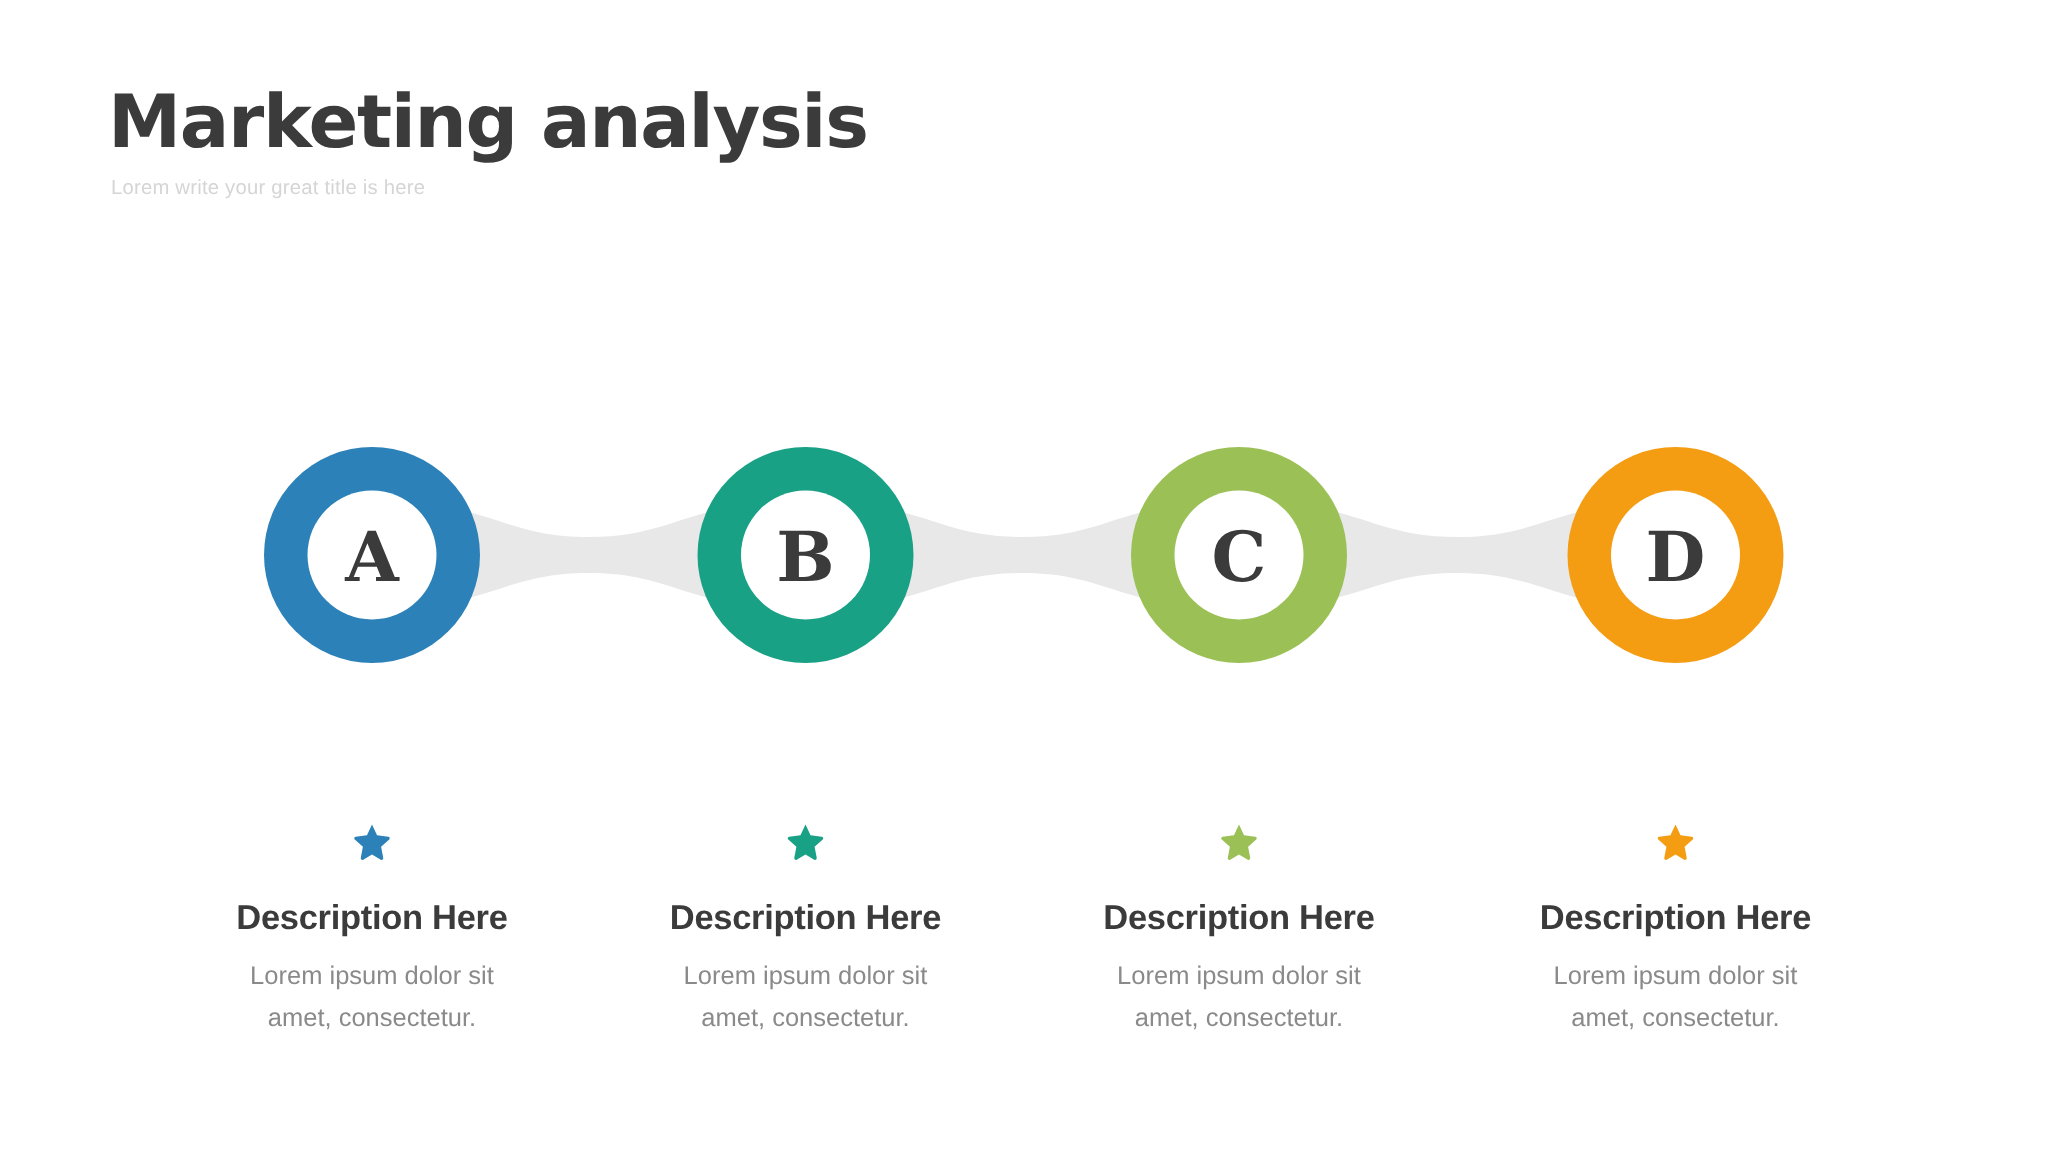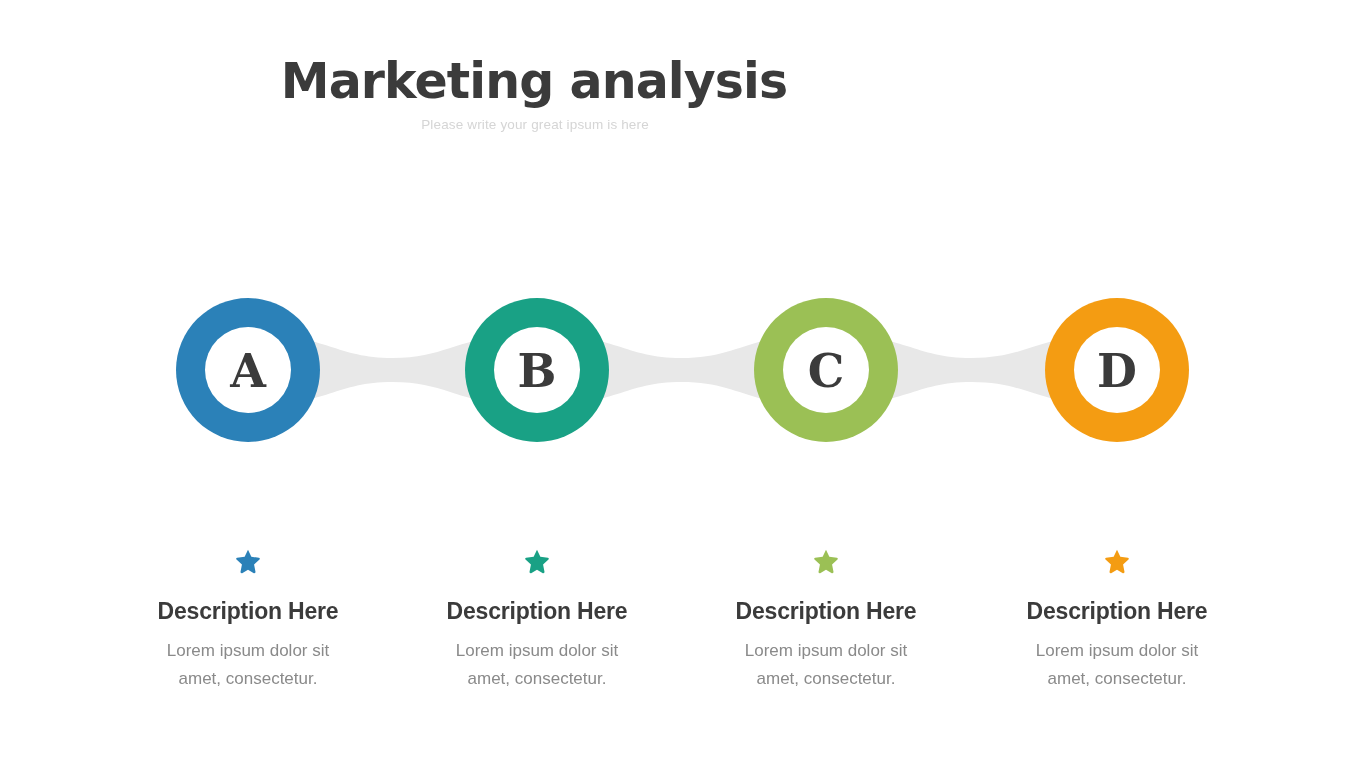"Marketing analysis" .slide-header { left: 84px -> 72px; text-align: center -> none }
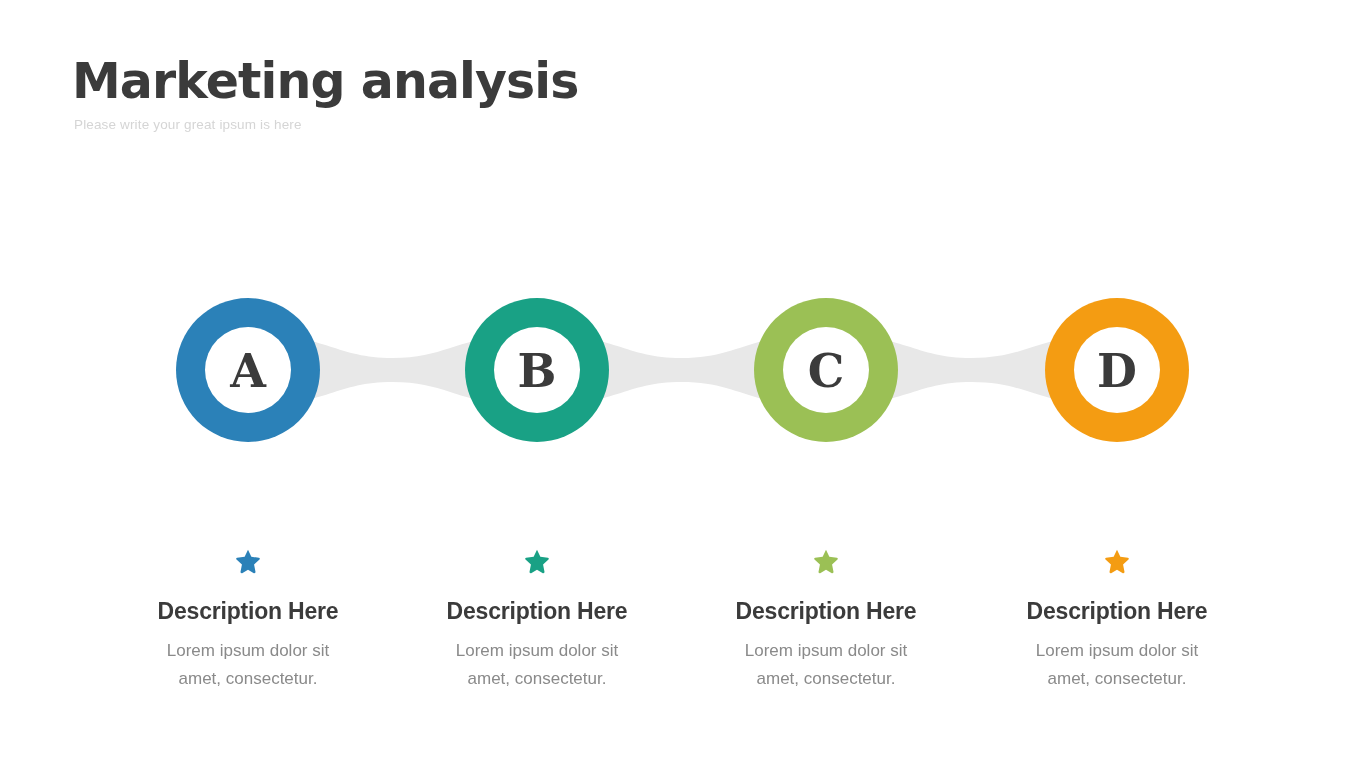"Please write your great ipsum" p.slide-subtitle { text: Please write your great ipsum -> Lorem write your great title }
